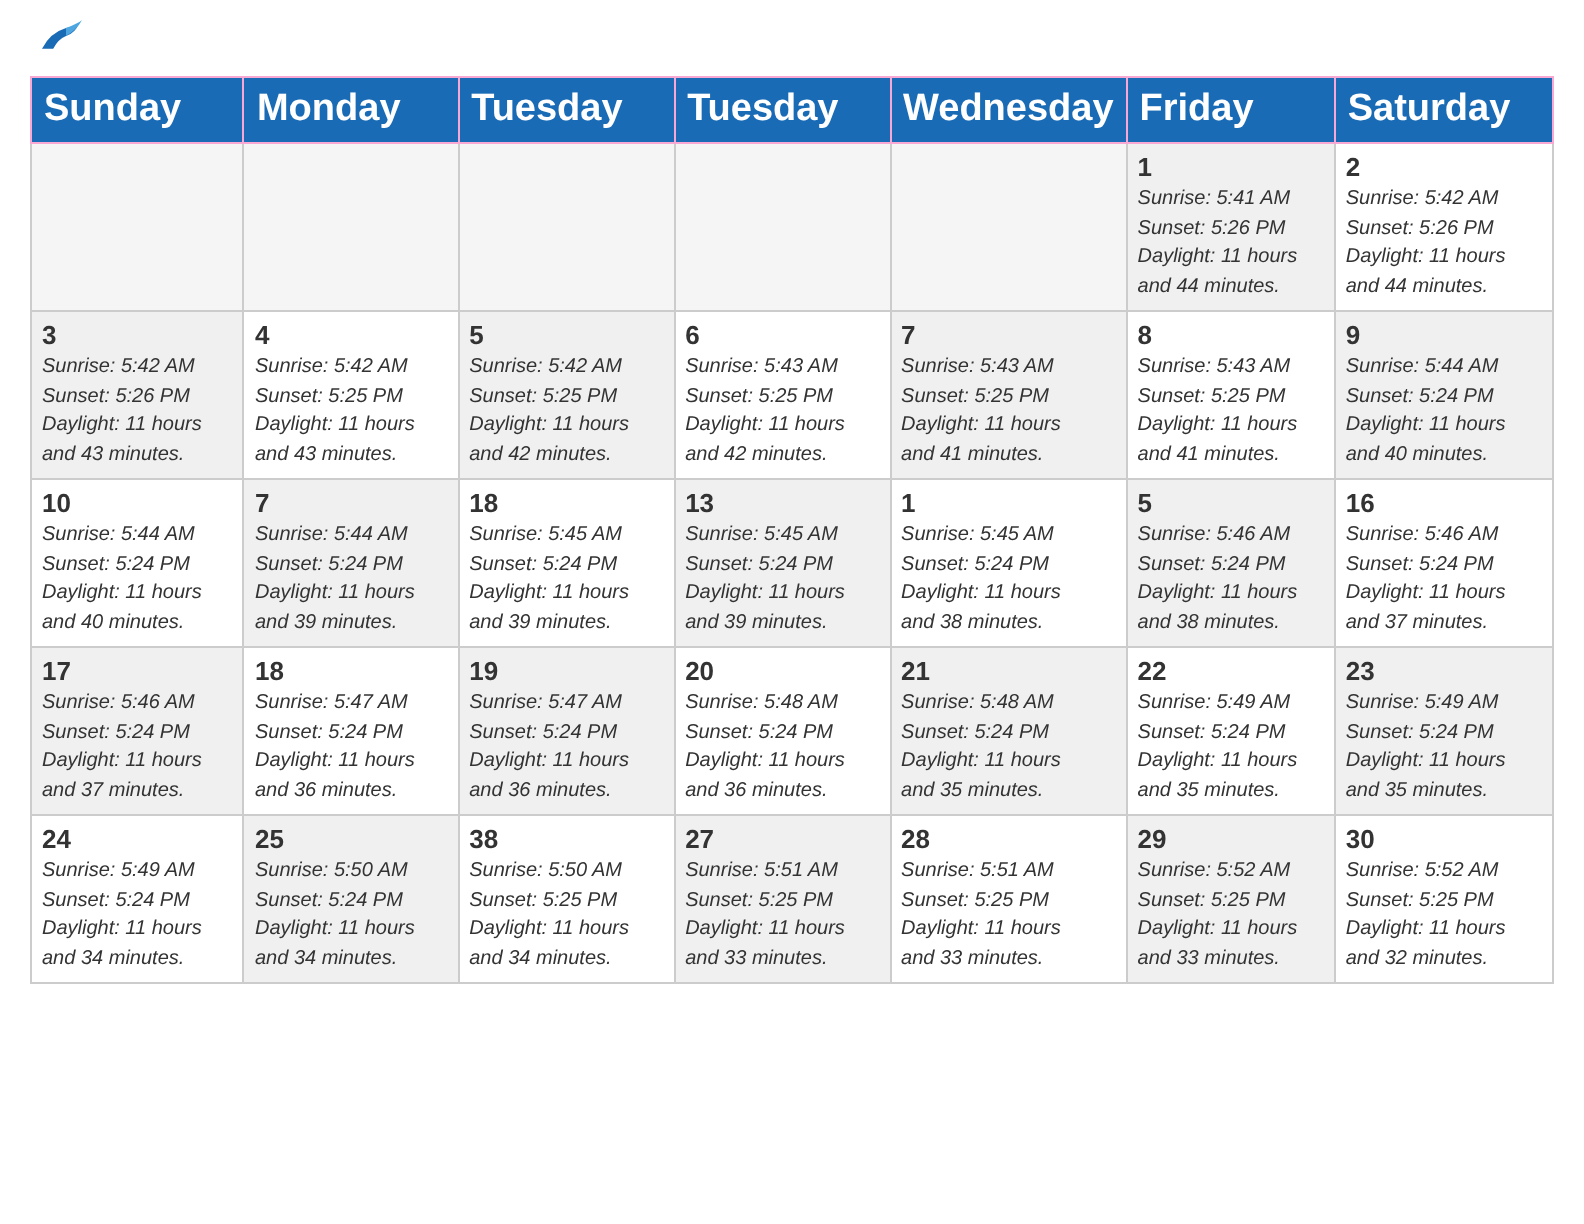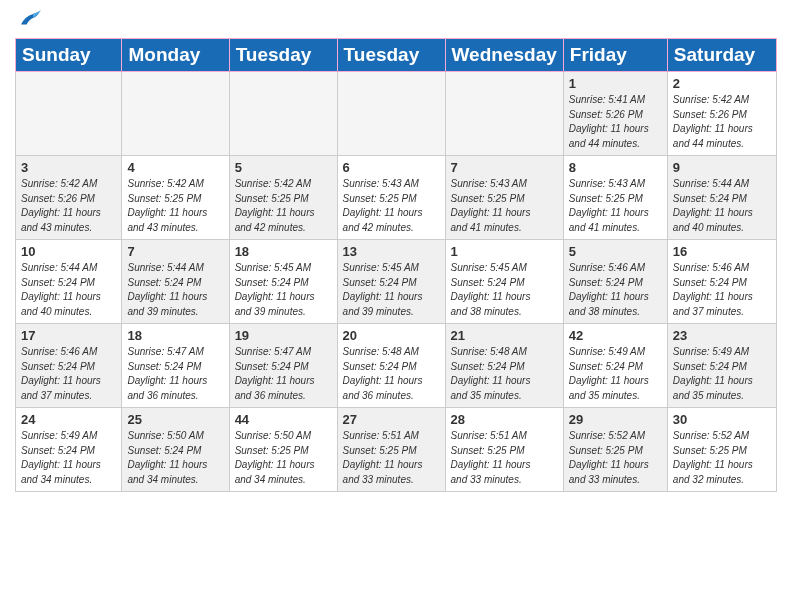"42" span.day-num { text: 42 -> 22 }
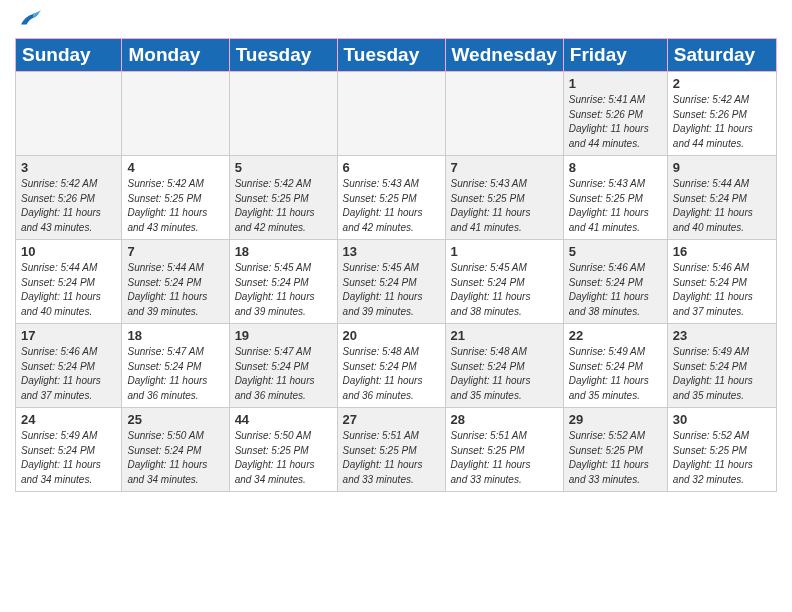"44" span.day-num { text: 44 -> 38 }
